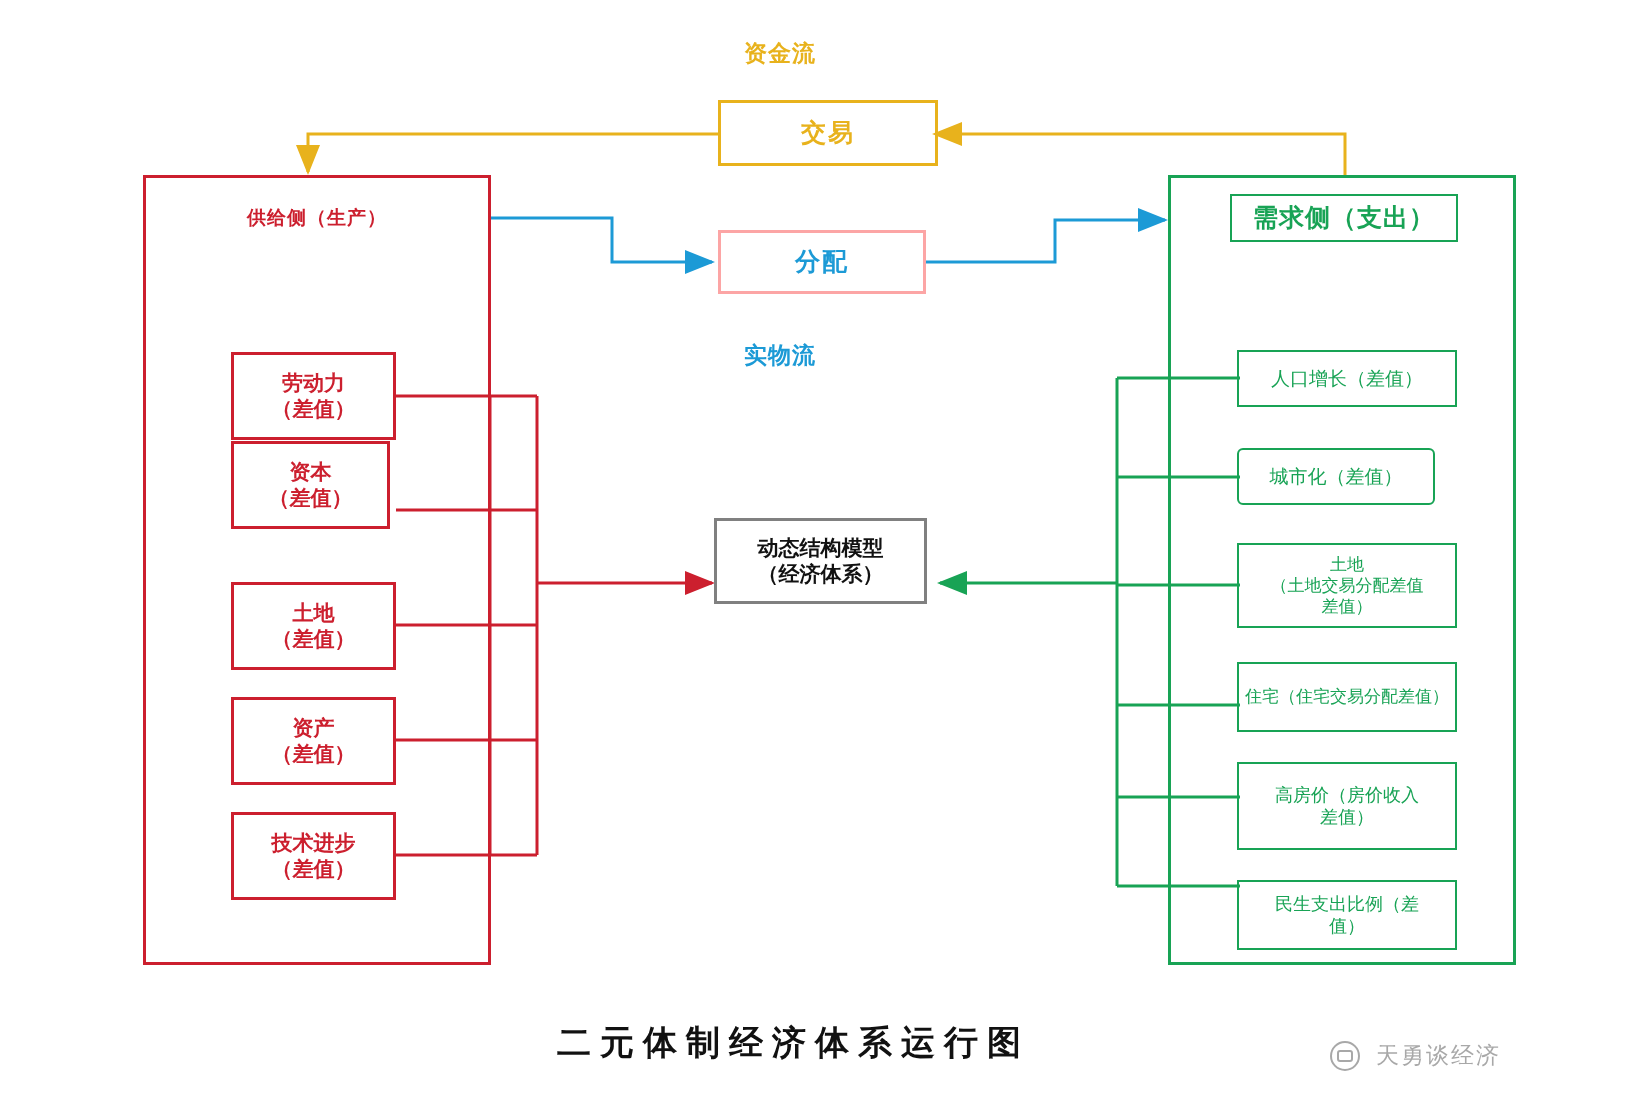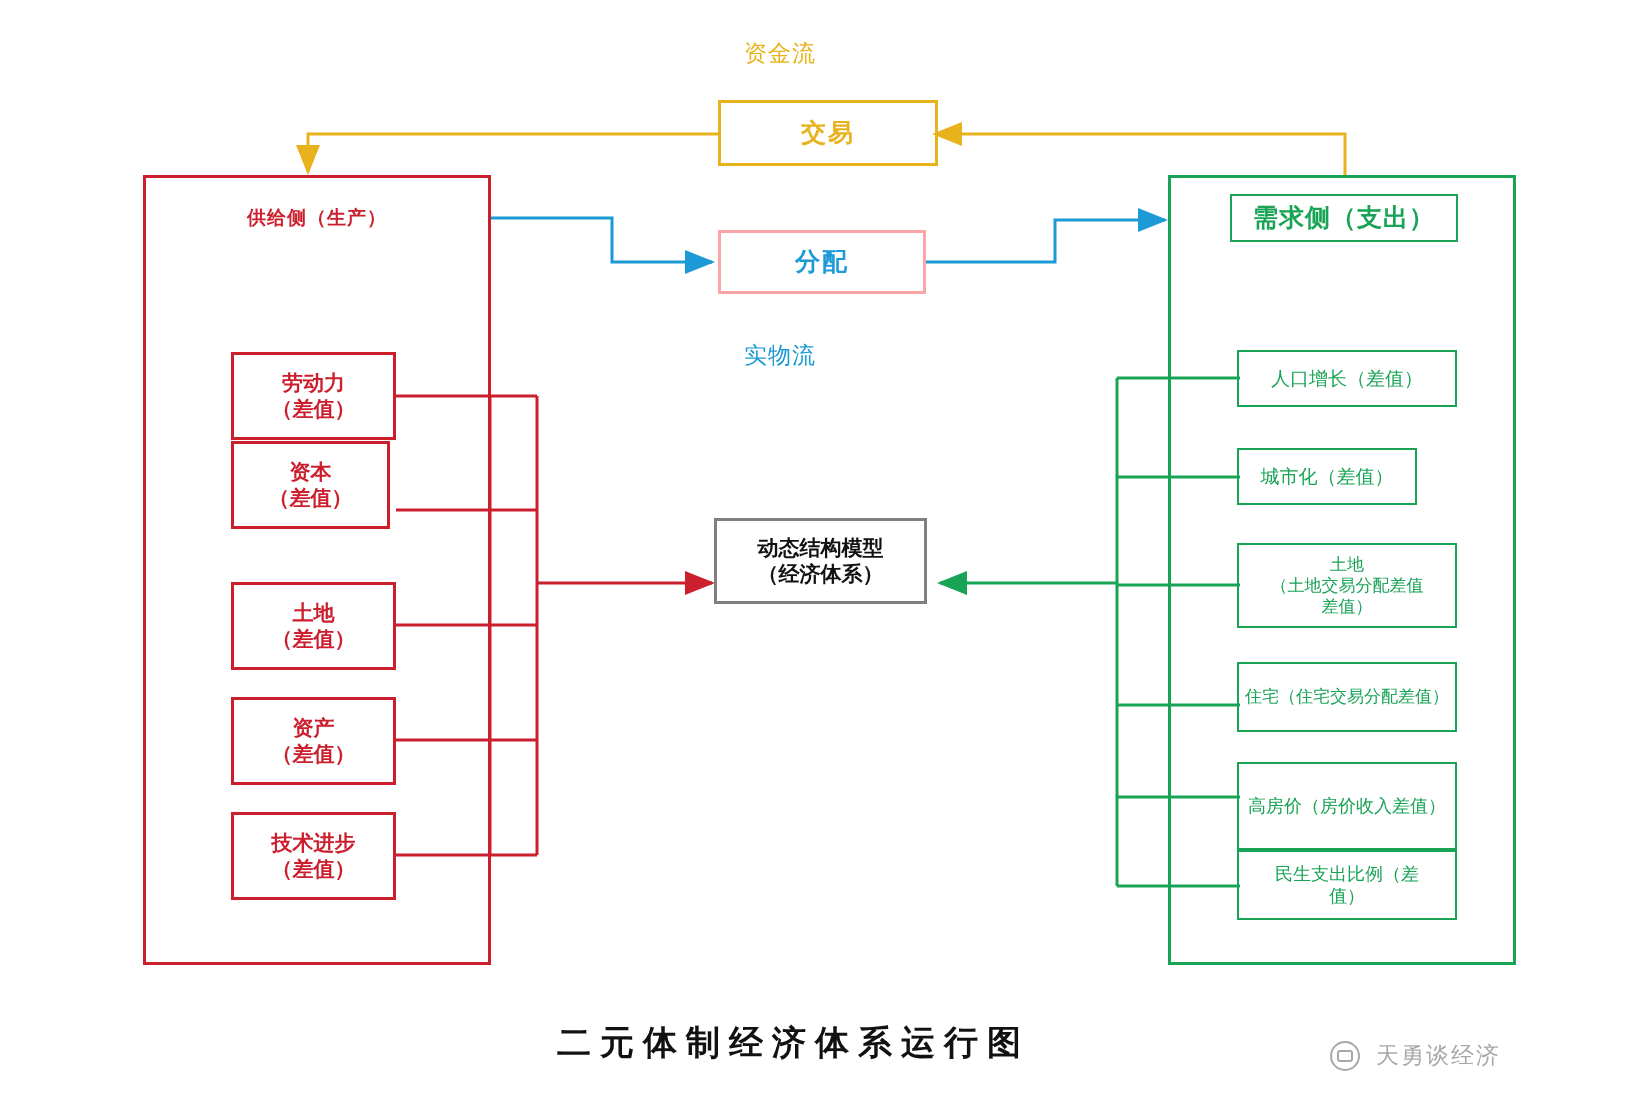"资金流" .flow-label { font-weight: normal -> bold }
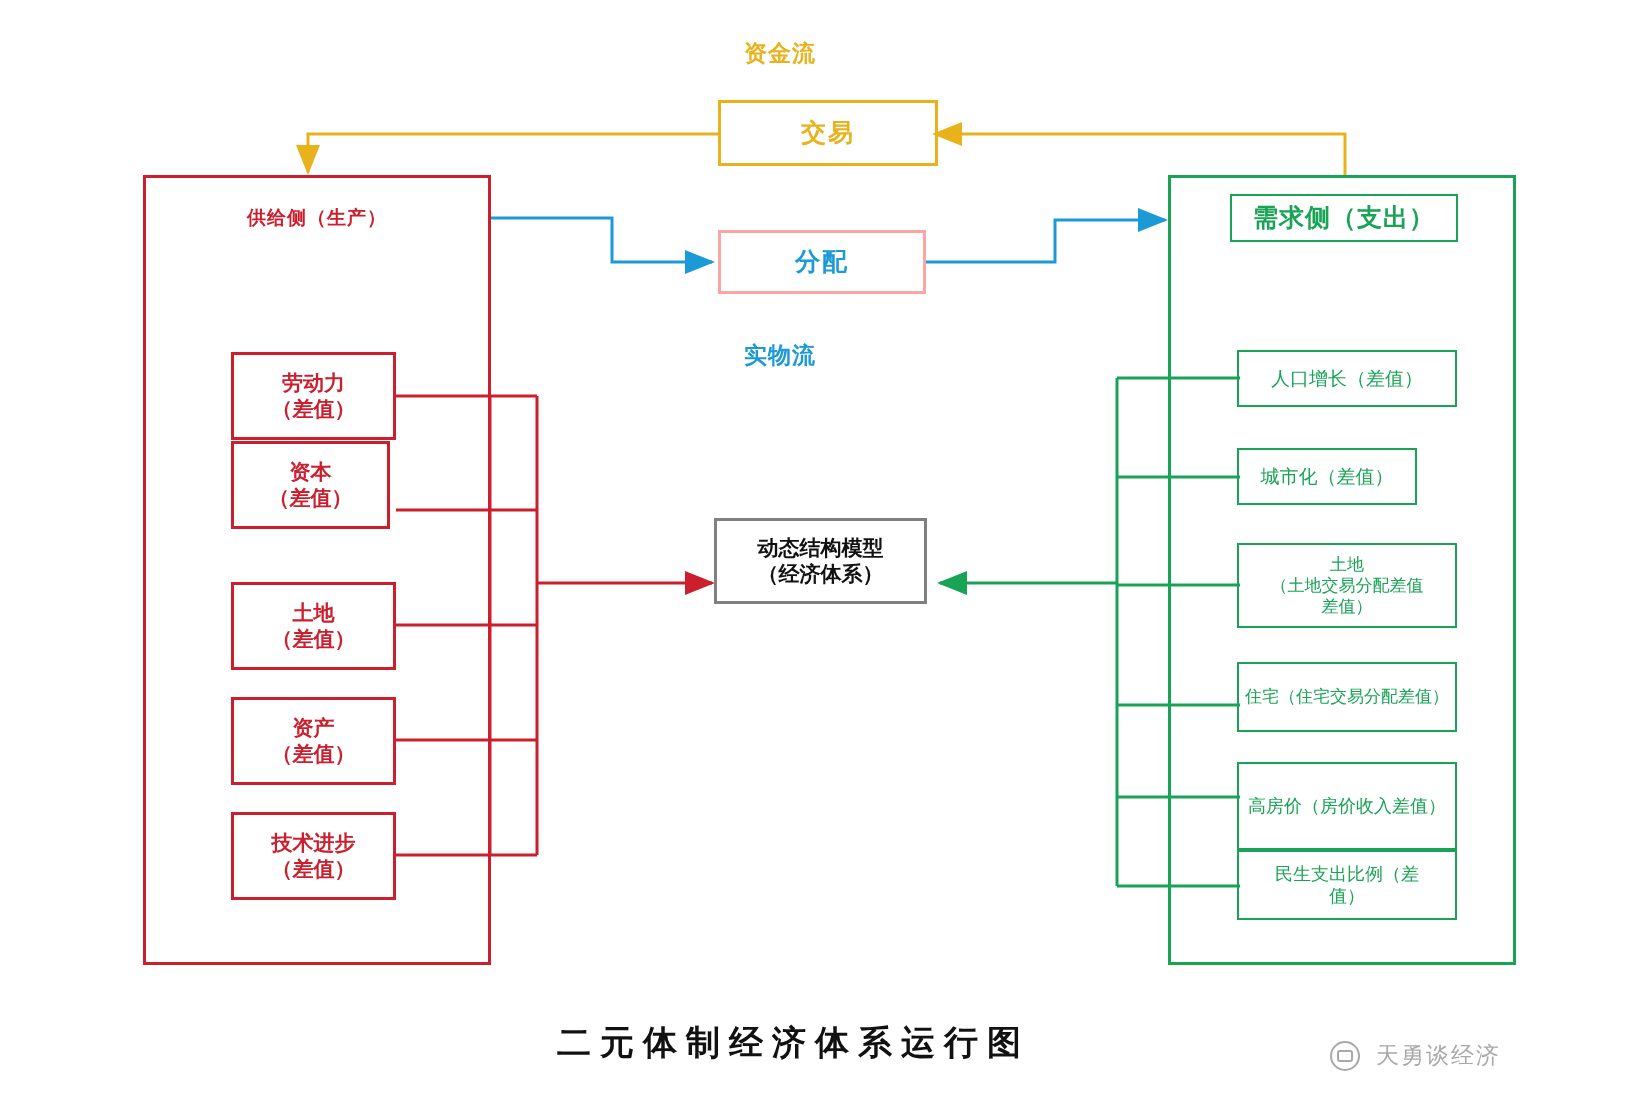"城市化（差值）" div.abs { border-radius: none -> 6px; width: 180px -> 198px }
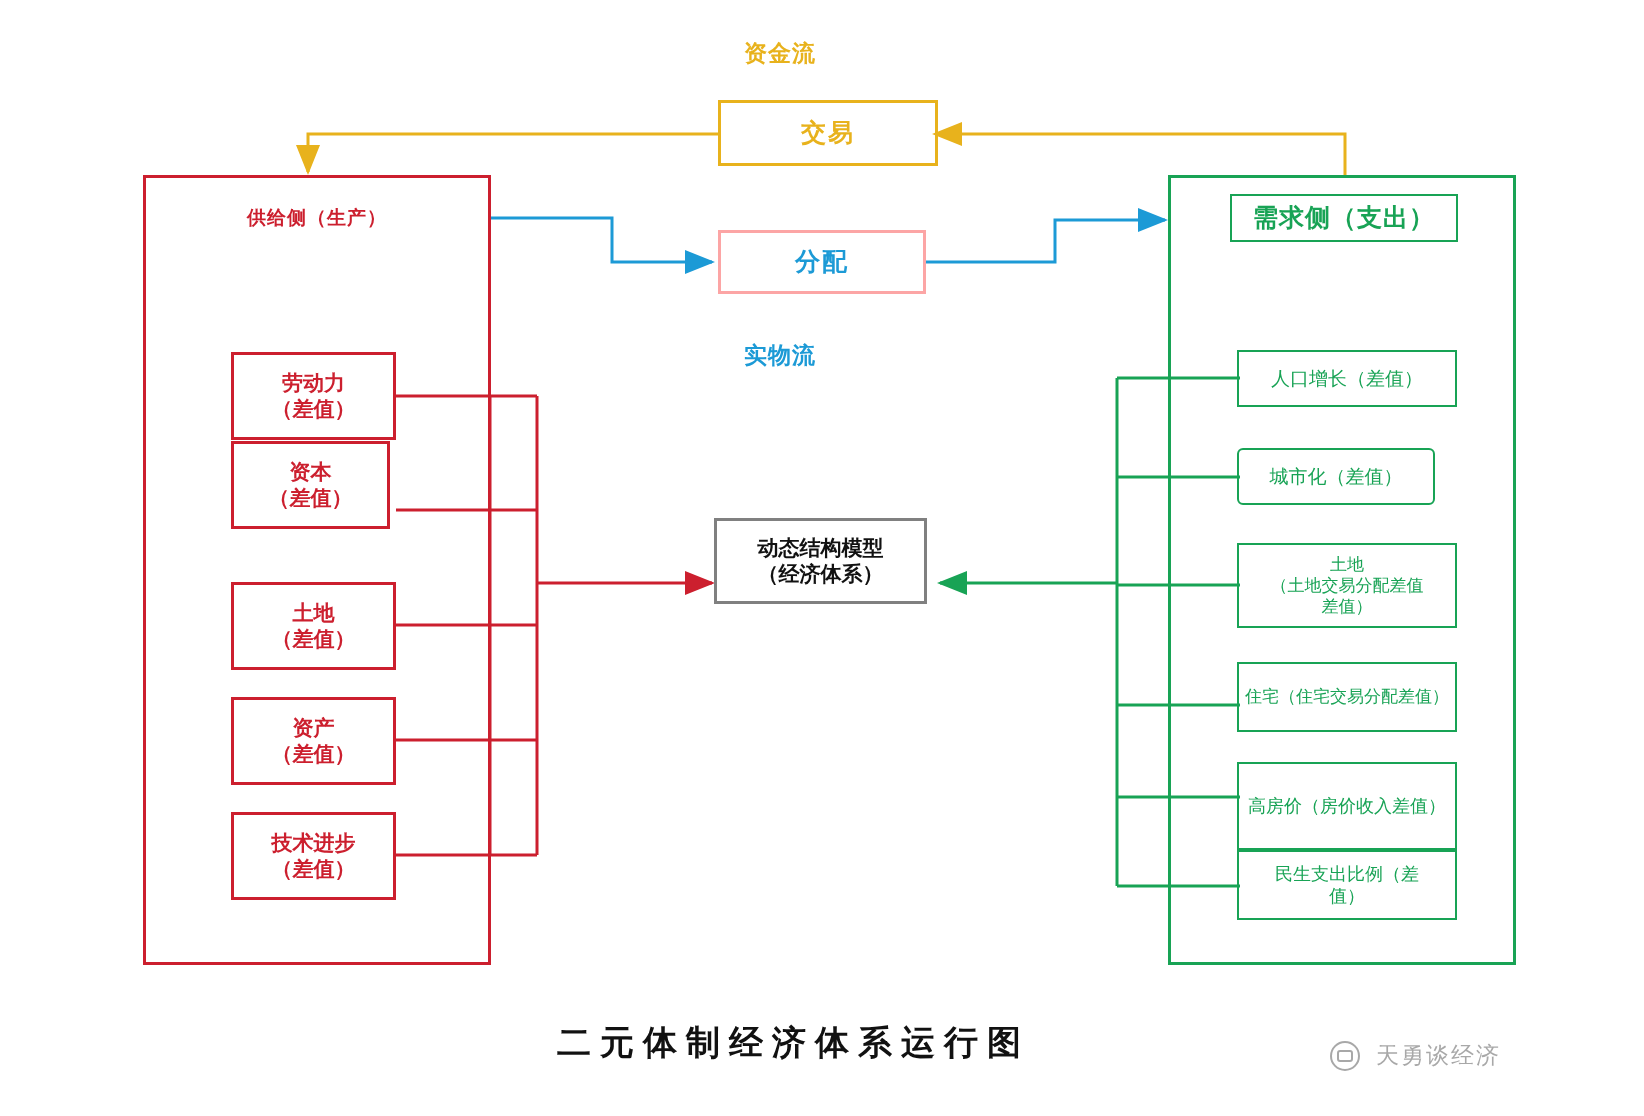"高房价（房价收入" div.abs { flex-direction: row -> column }
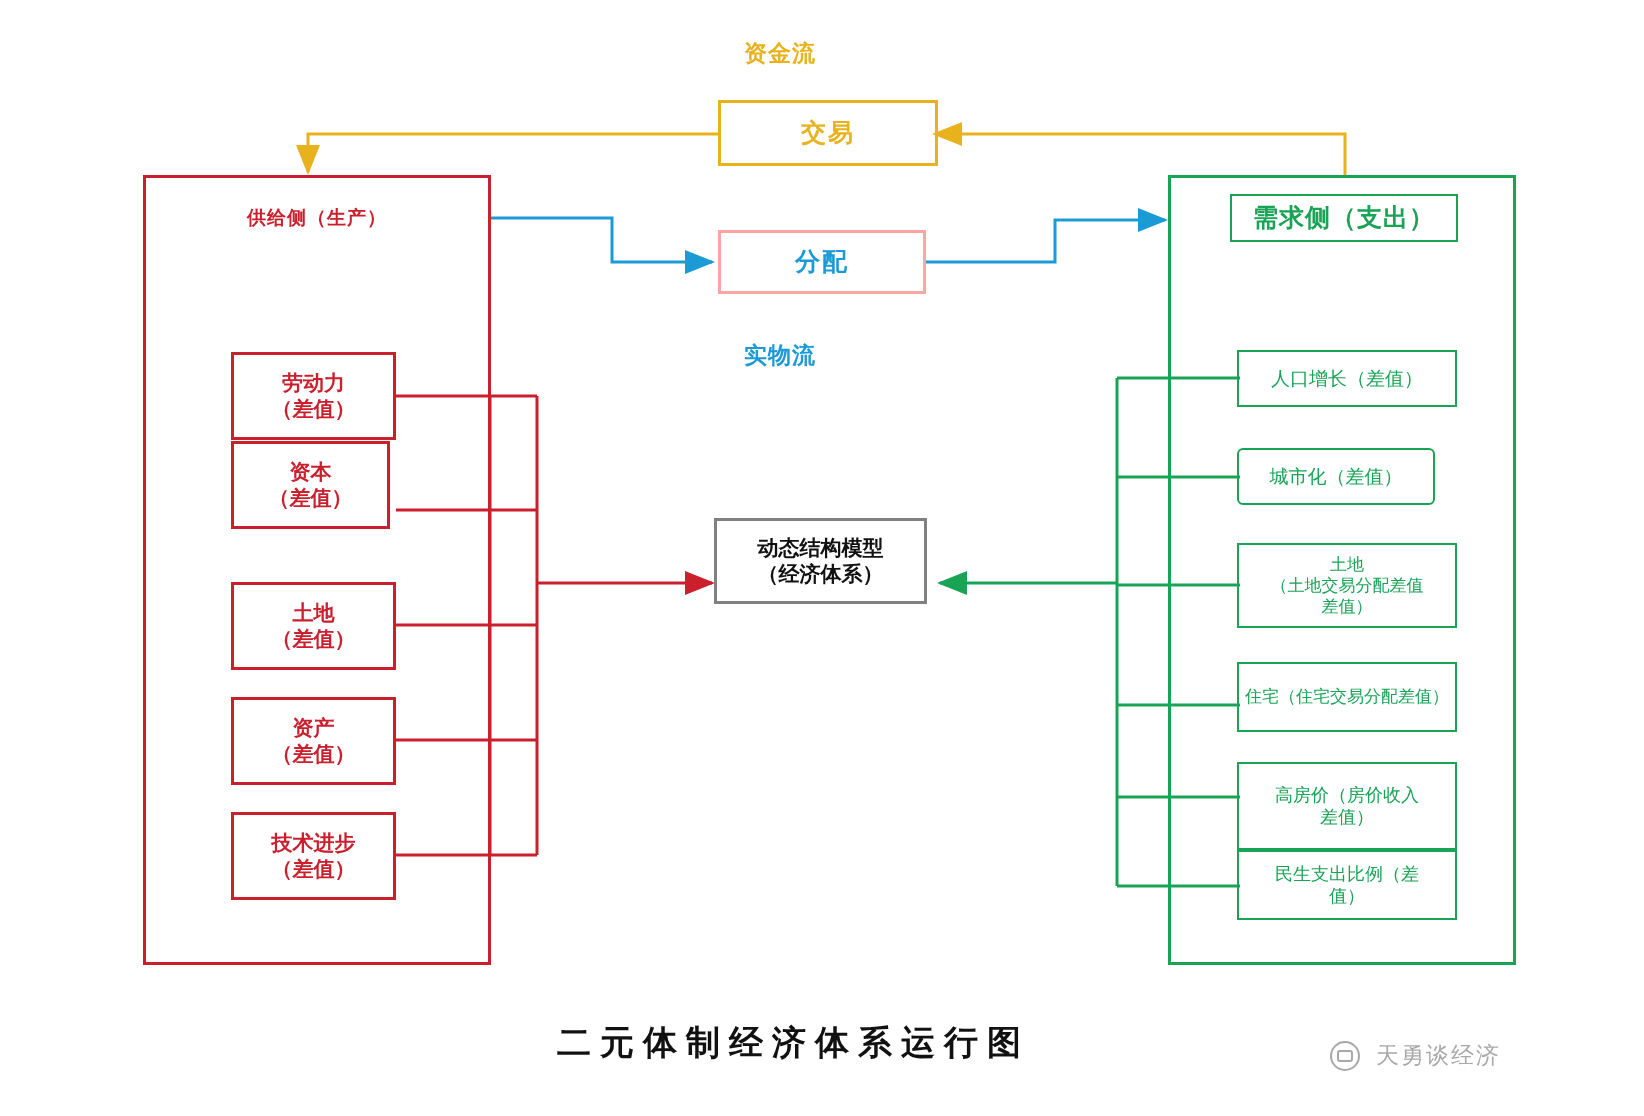"民生支出比例（差" div.abs { top: 850px -> 880px }
